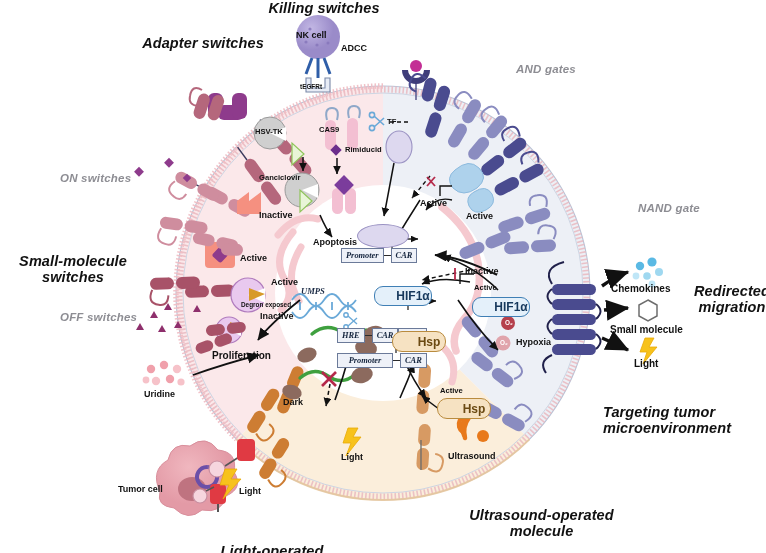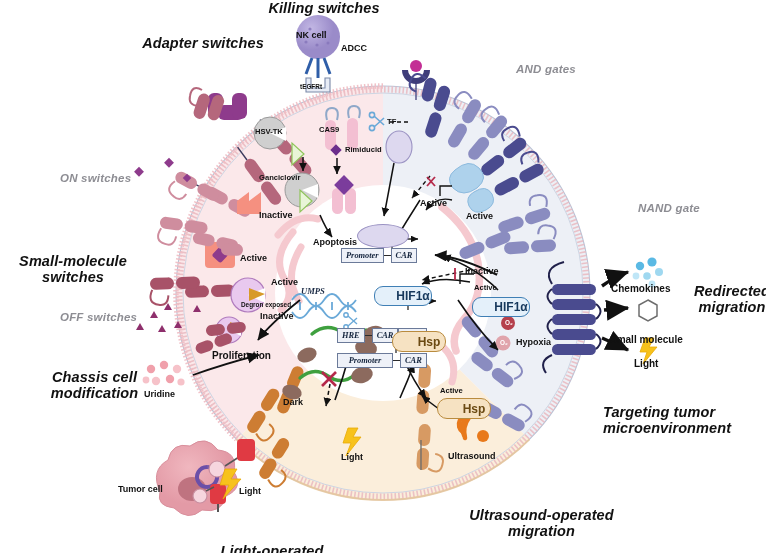"Small molecule" div.lbl { top: 334px -> 324px }
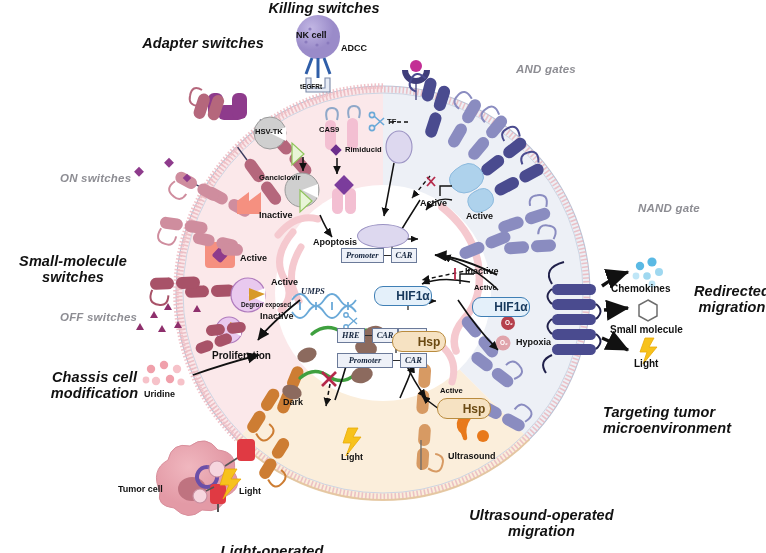"Chassis cell" div.hdg { html: <div>Chassis cell modification</div> -> none }
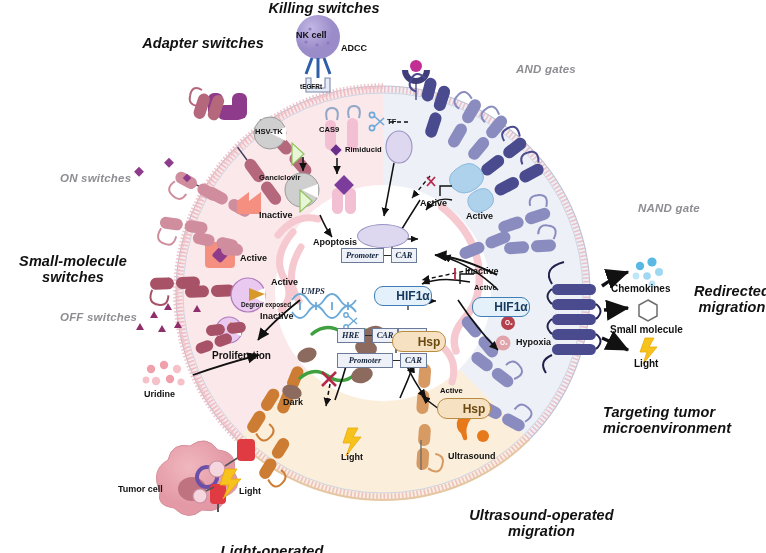"Ultrasound-operated" div.hdg { text: migration -> molecule }
